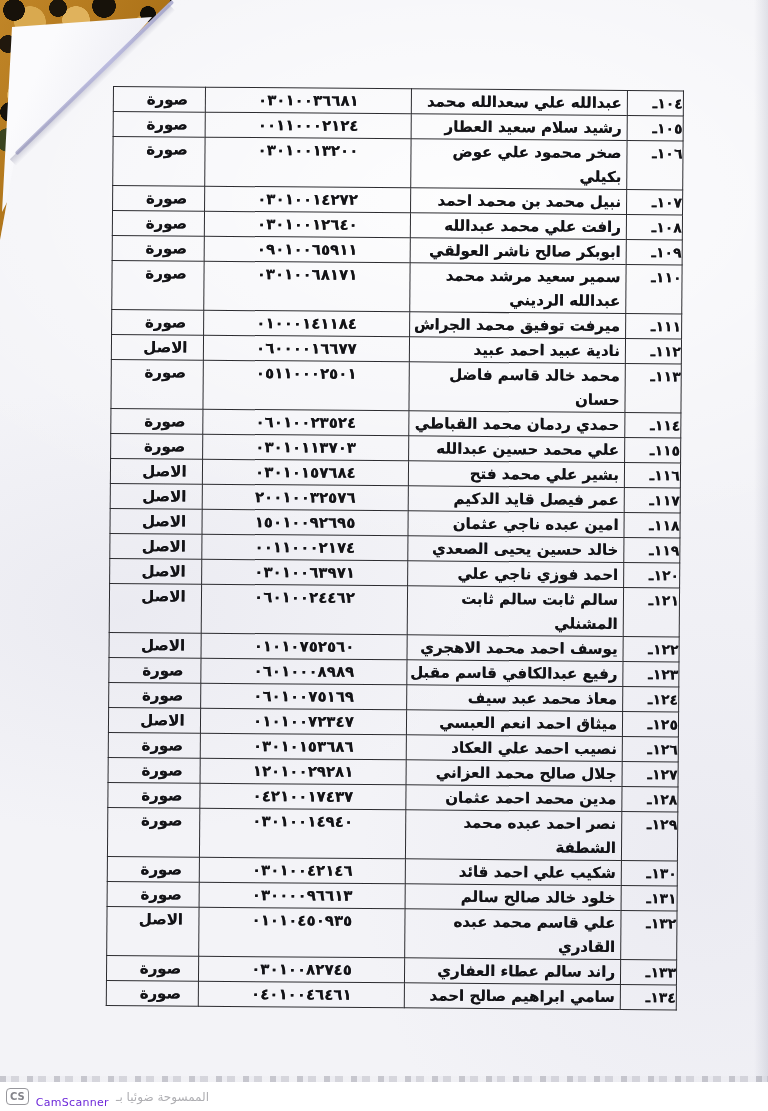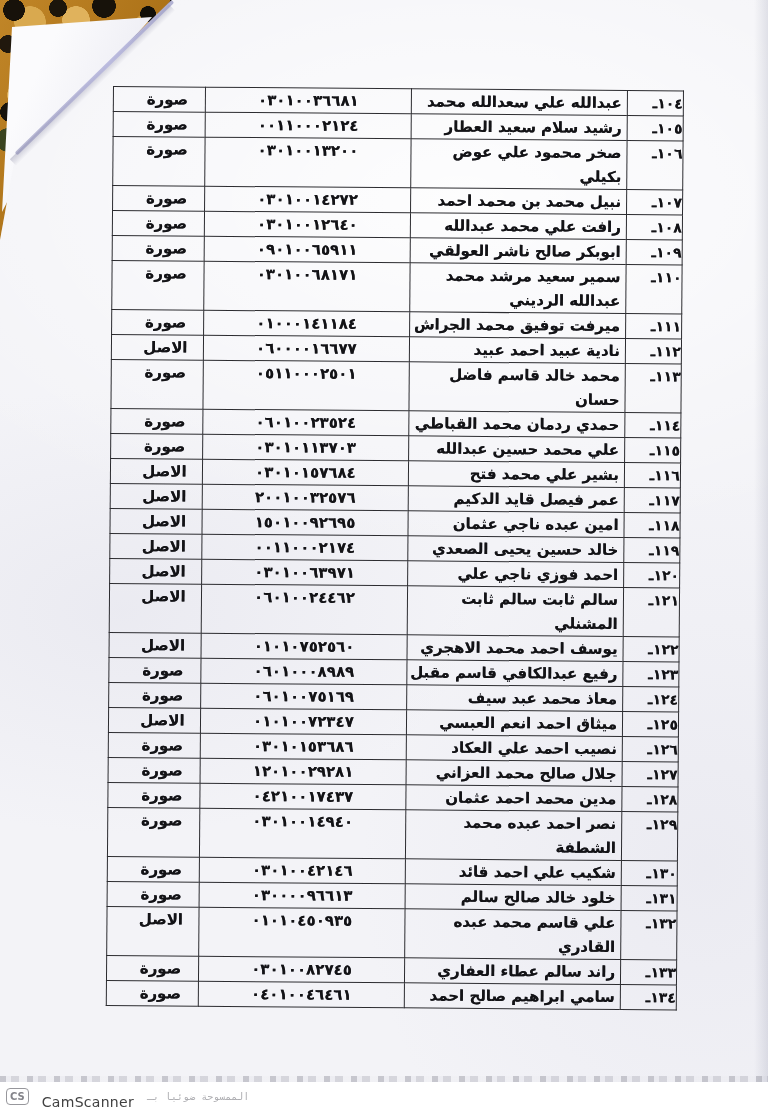"CS" .footer { gap: 13px -> 7px }
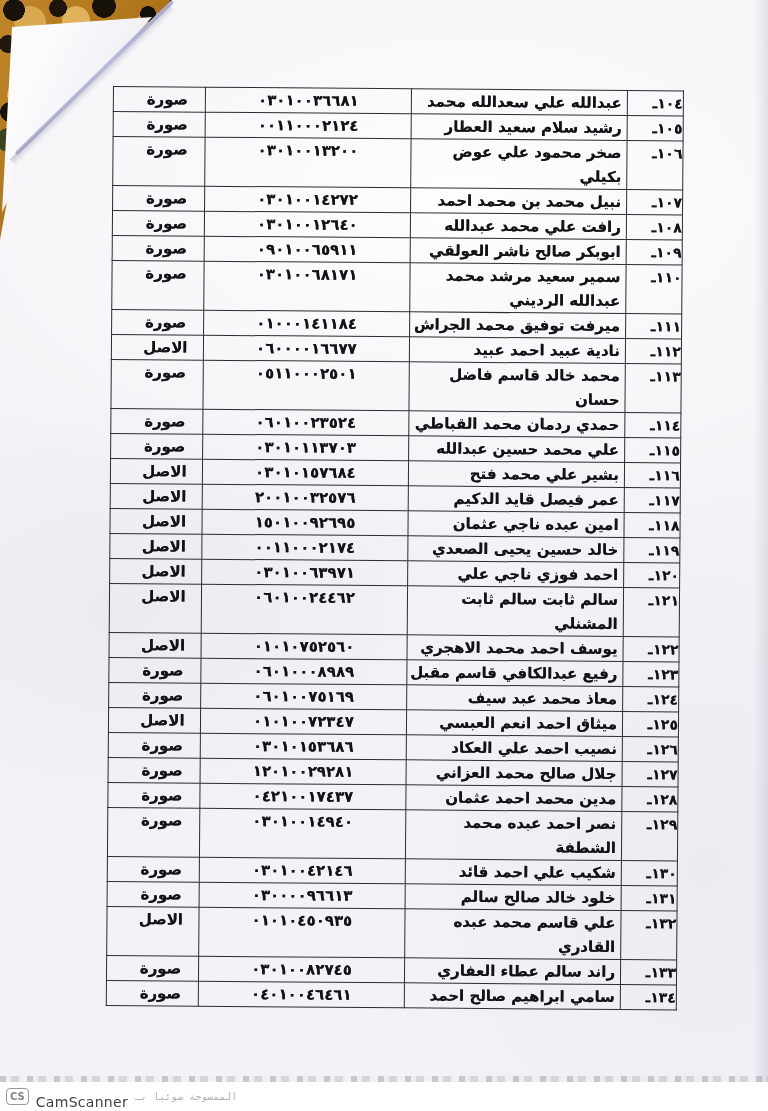"CamScanner" .brand { color: #404040 -> #6d28d9; font-size: 14px -> 11px }
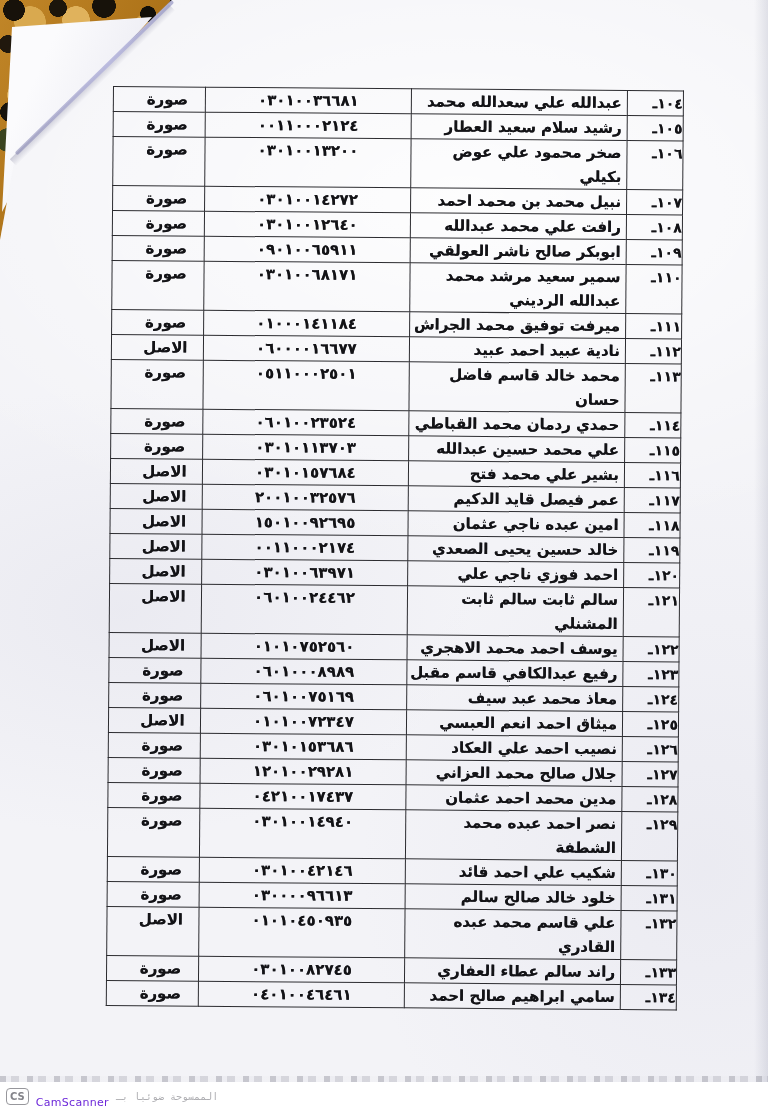"الممسوحة ضوئيا بـ" .scanned-with { font-family: Liberation Mono, monospace -> none; font-size: 10px -> 12px }
